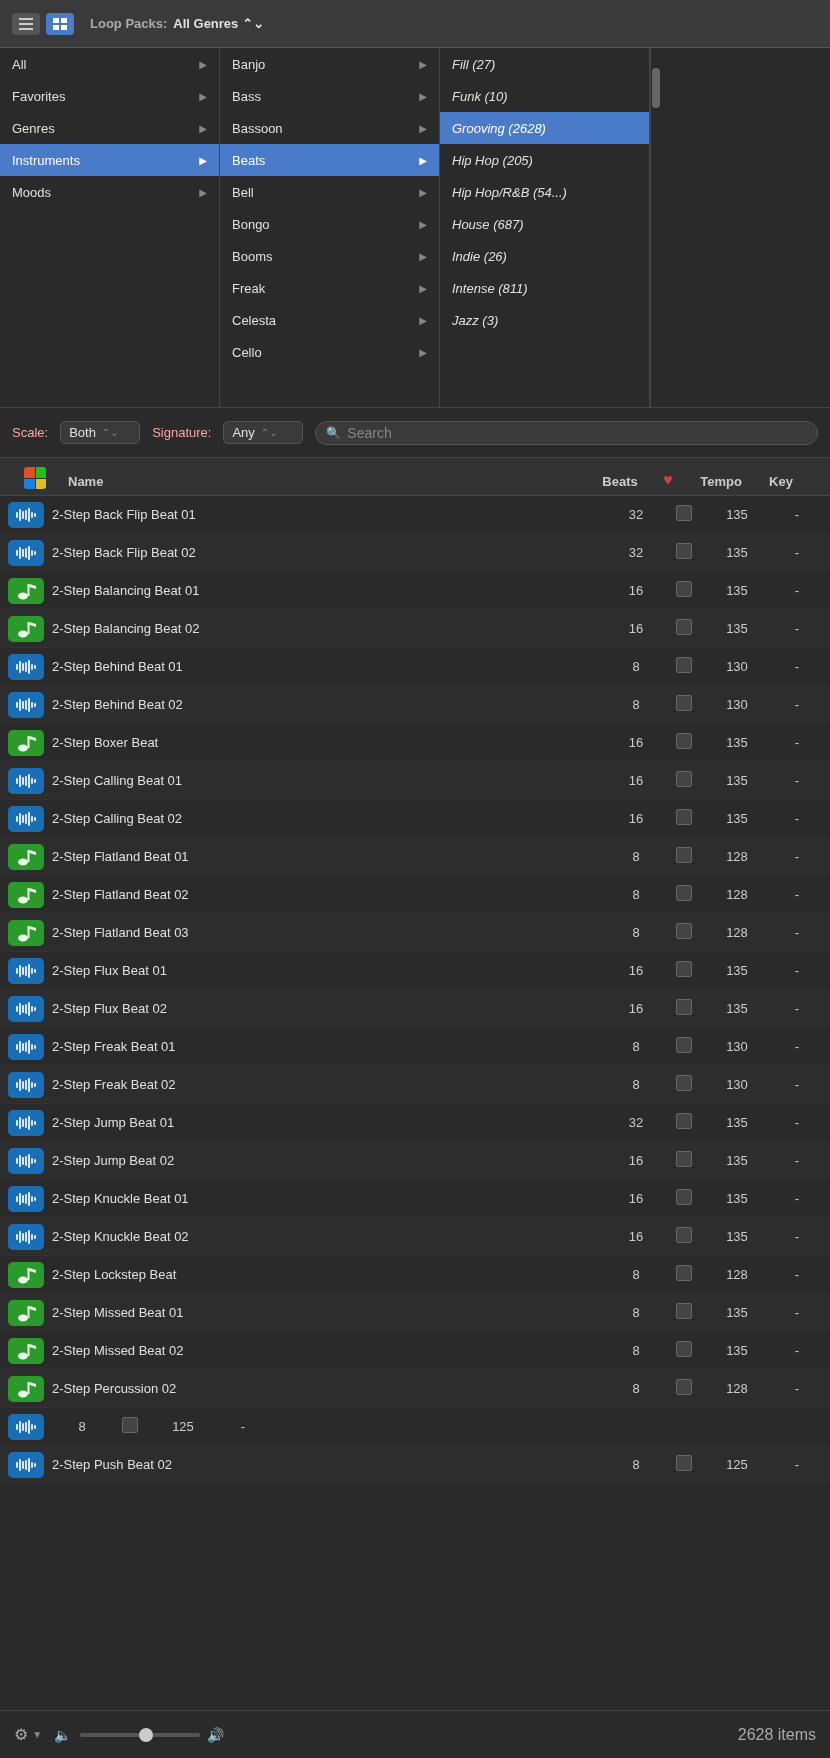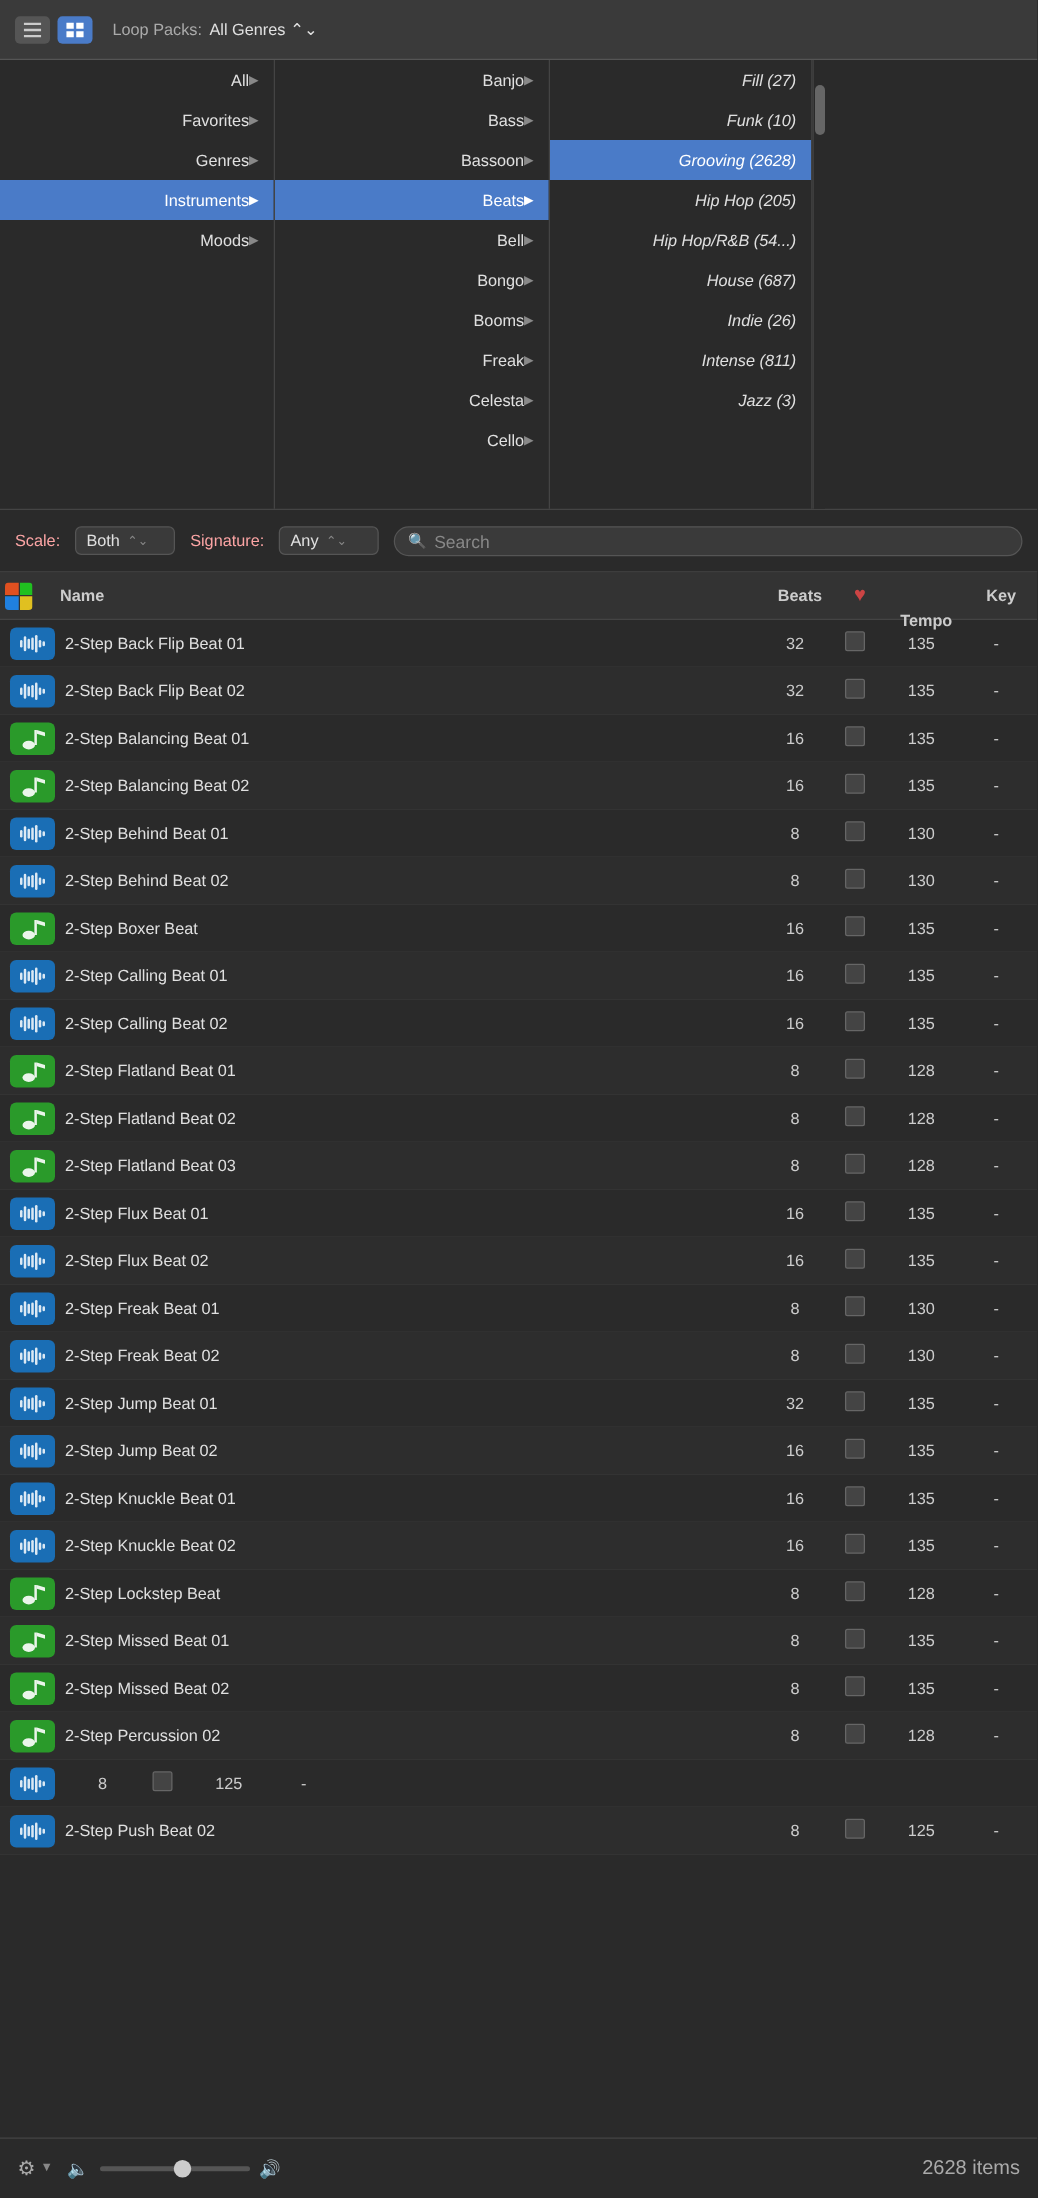"Loop Packs:" .top-bar { font-weight: none -> bold }
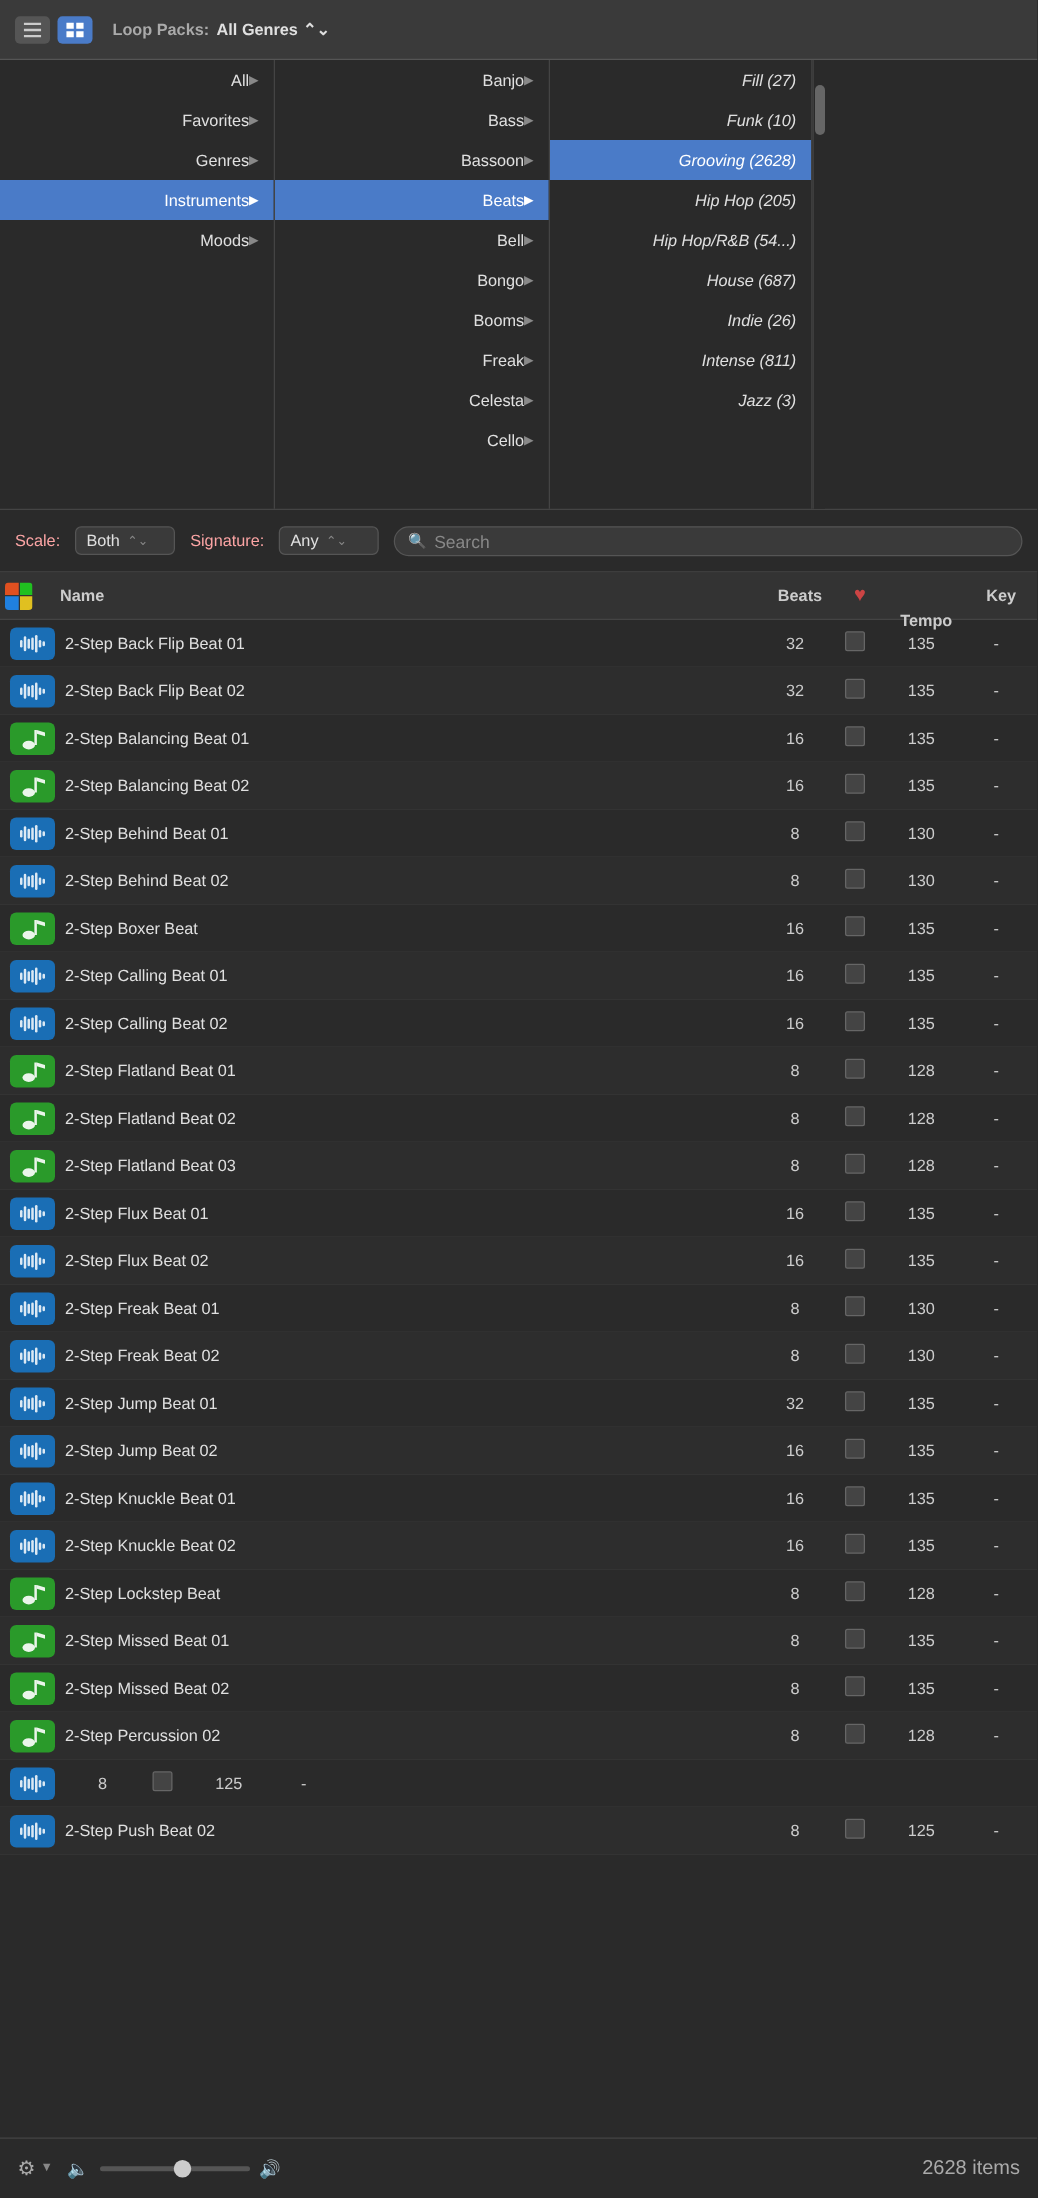"All" .menu-item { justify-content: flex-end -> space-between }
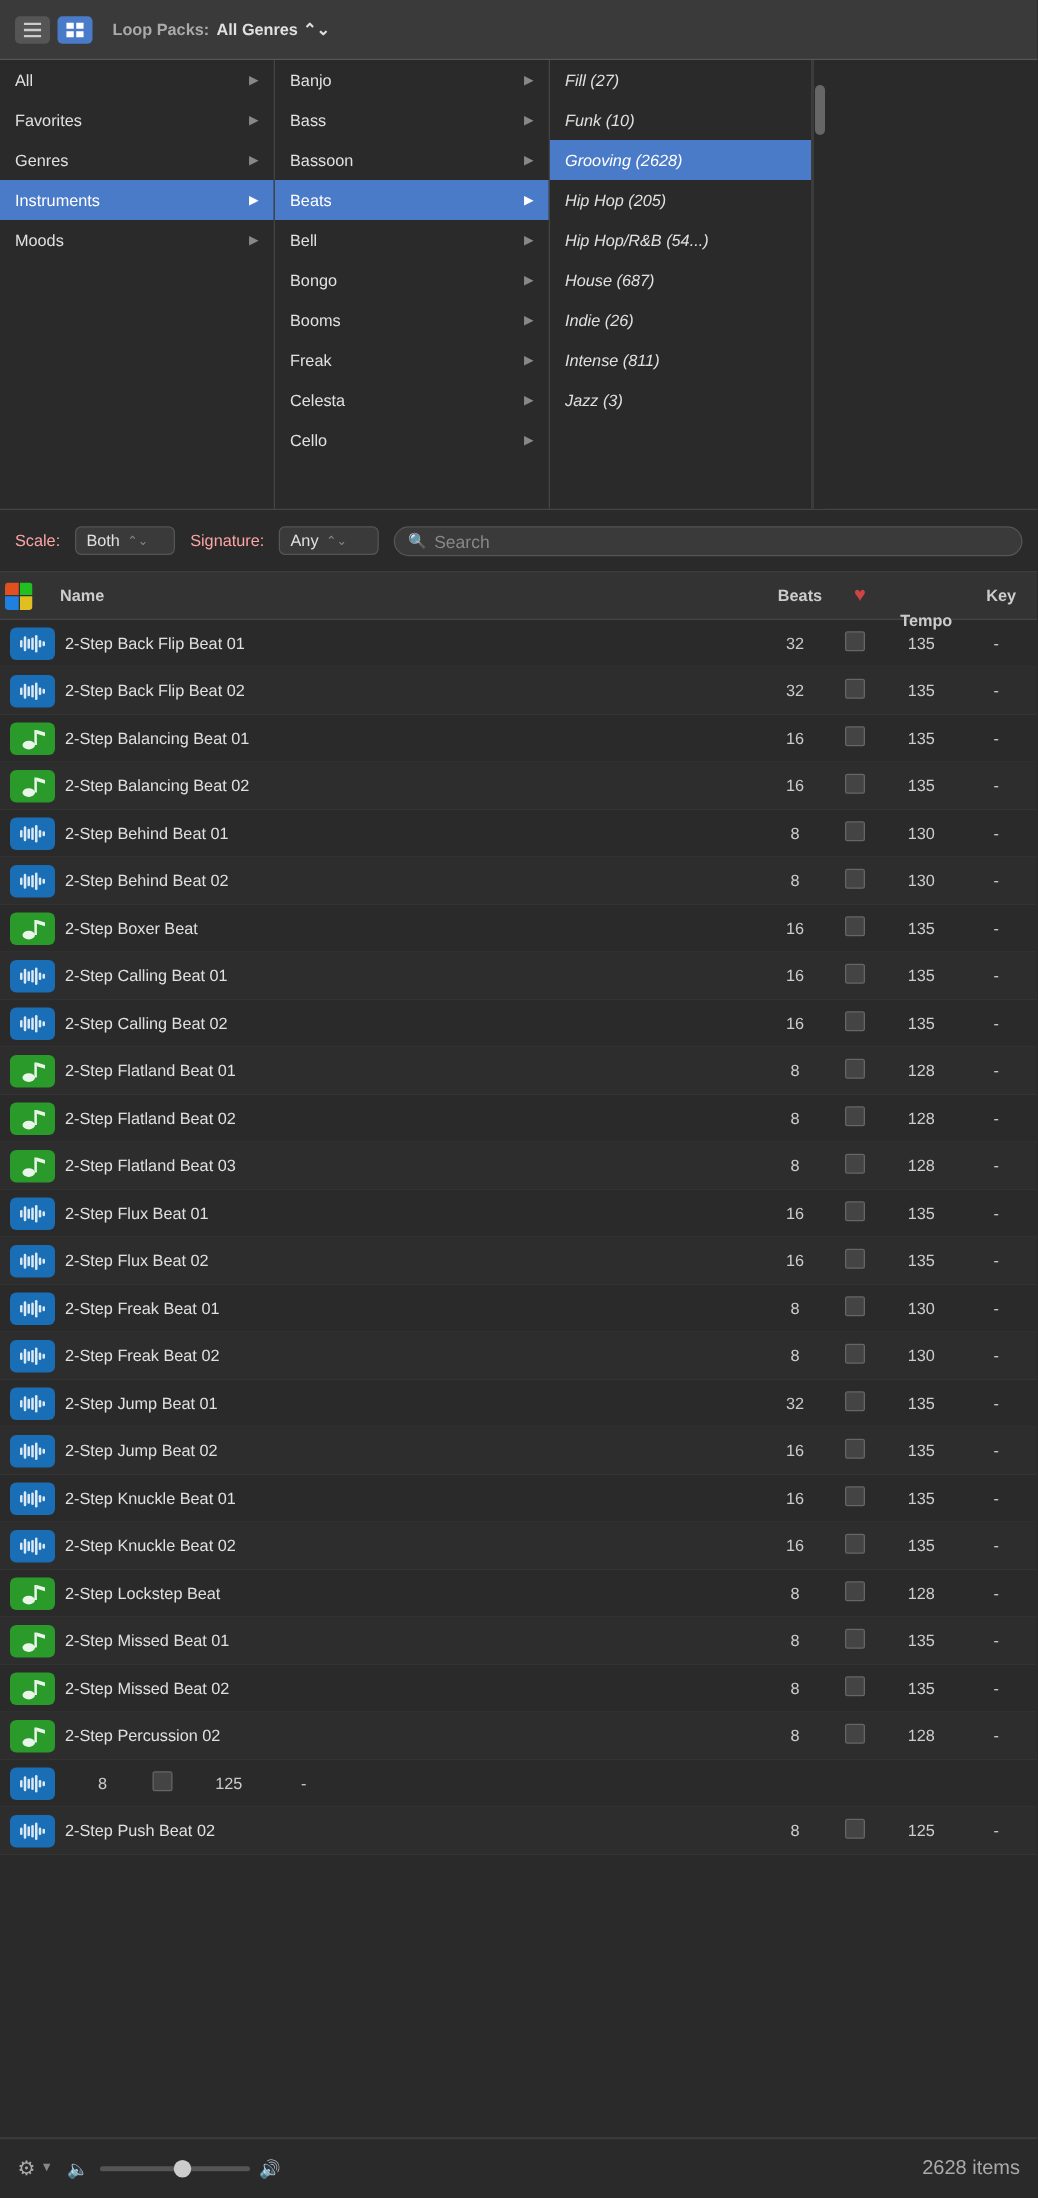"Name" .table-header { align-items: center -> flex-end; padding: 6px 4px -> 6px 24px }
